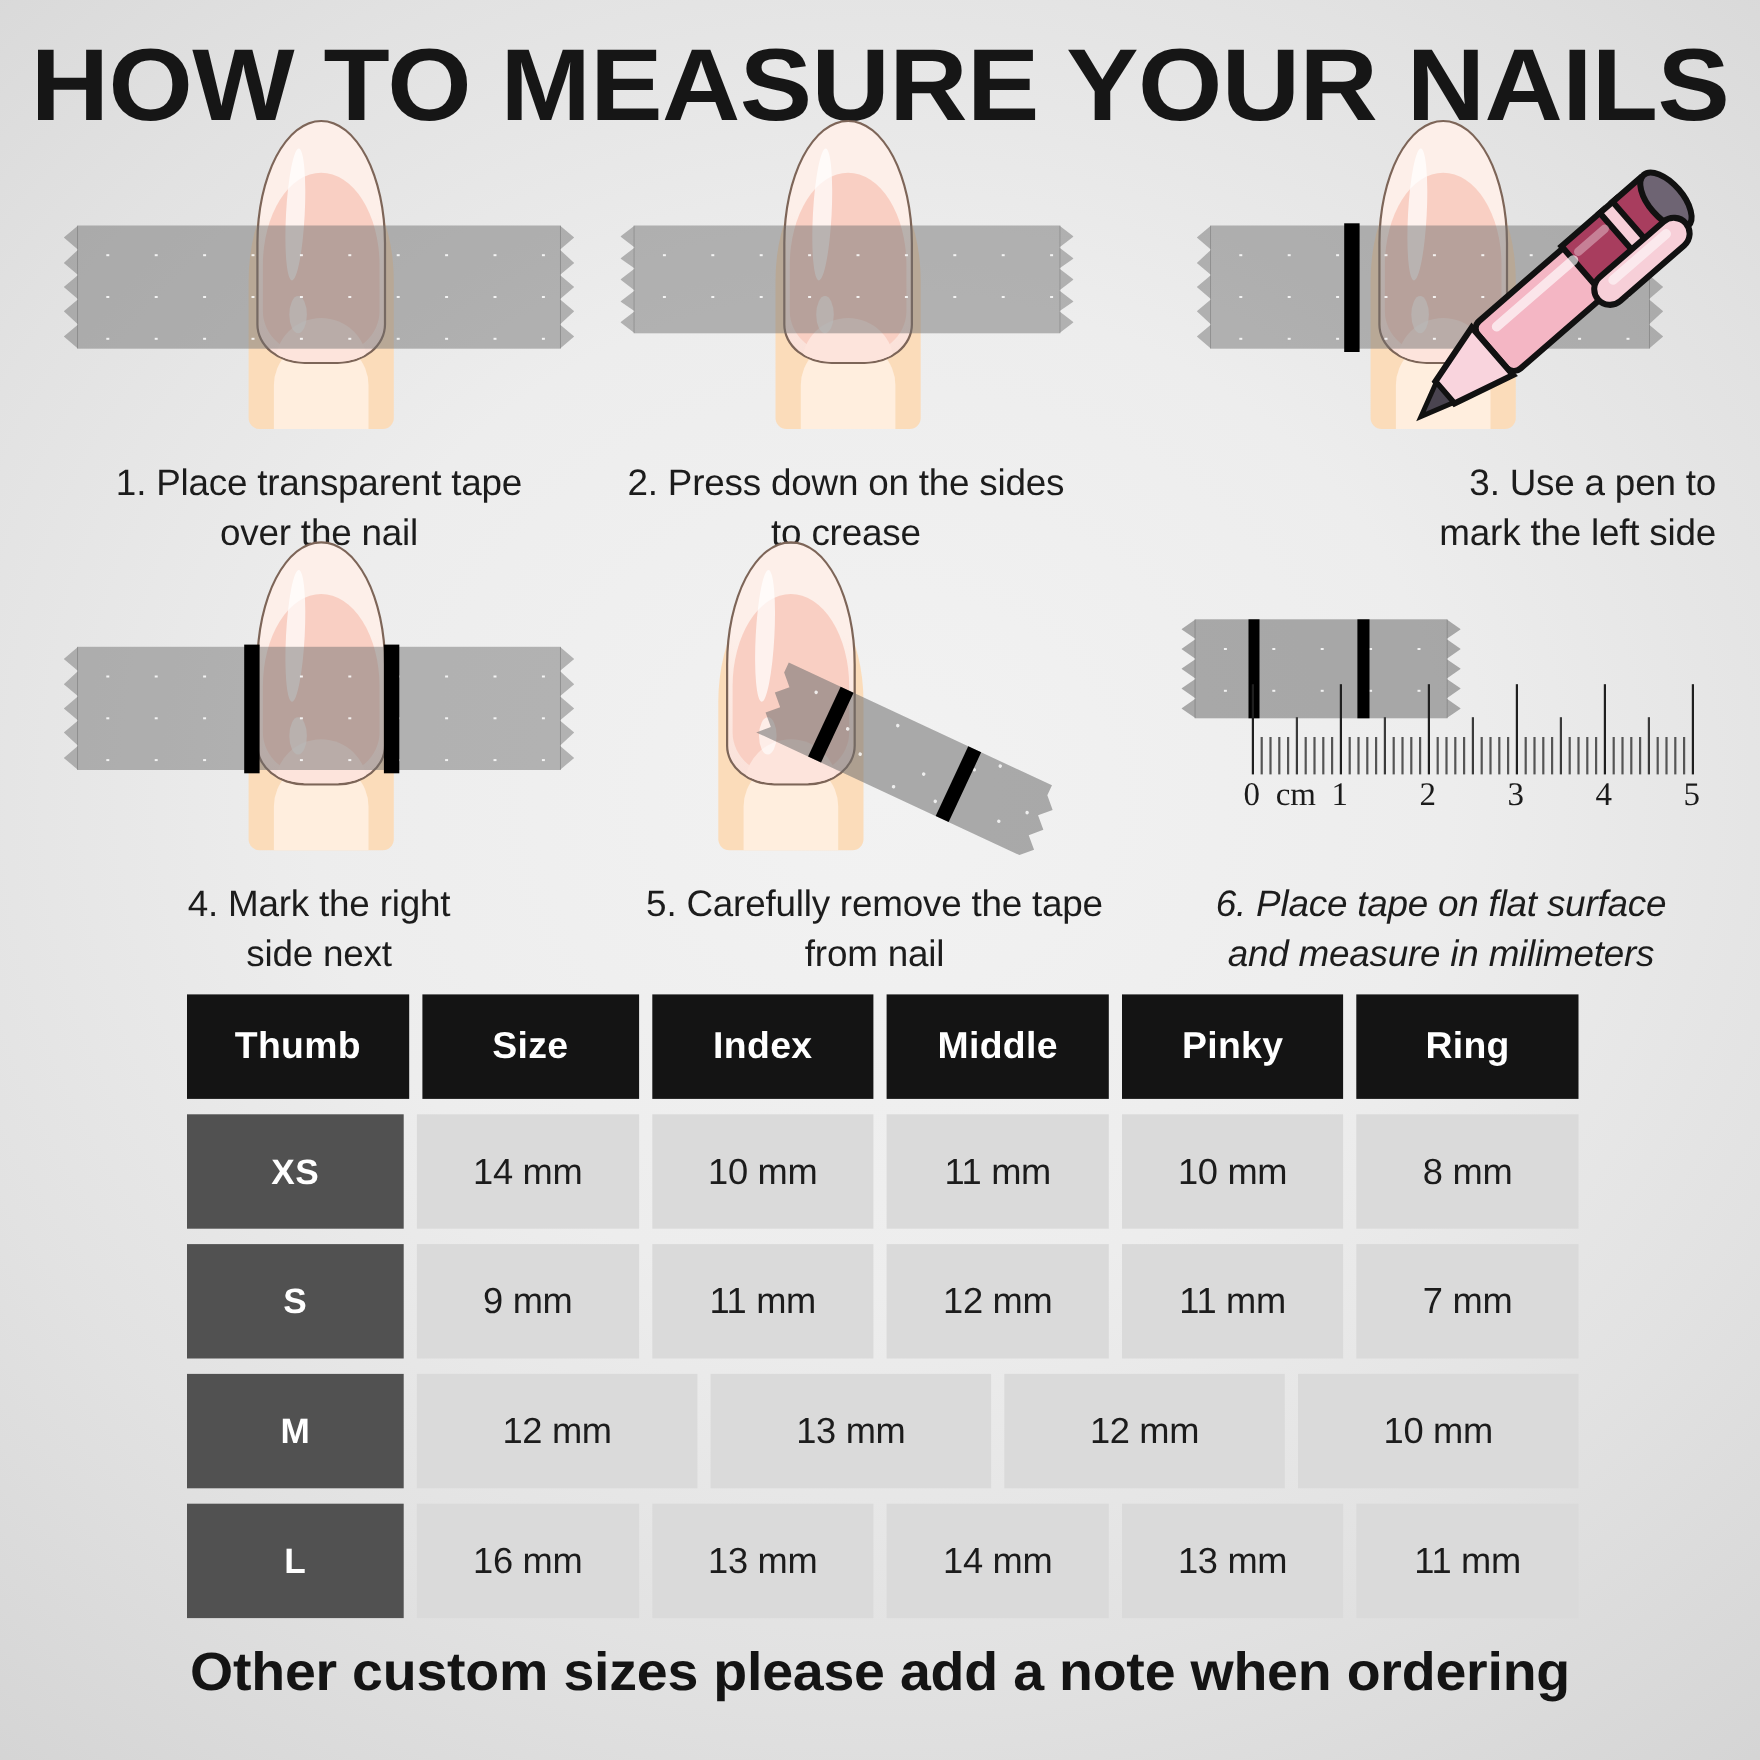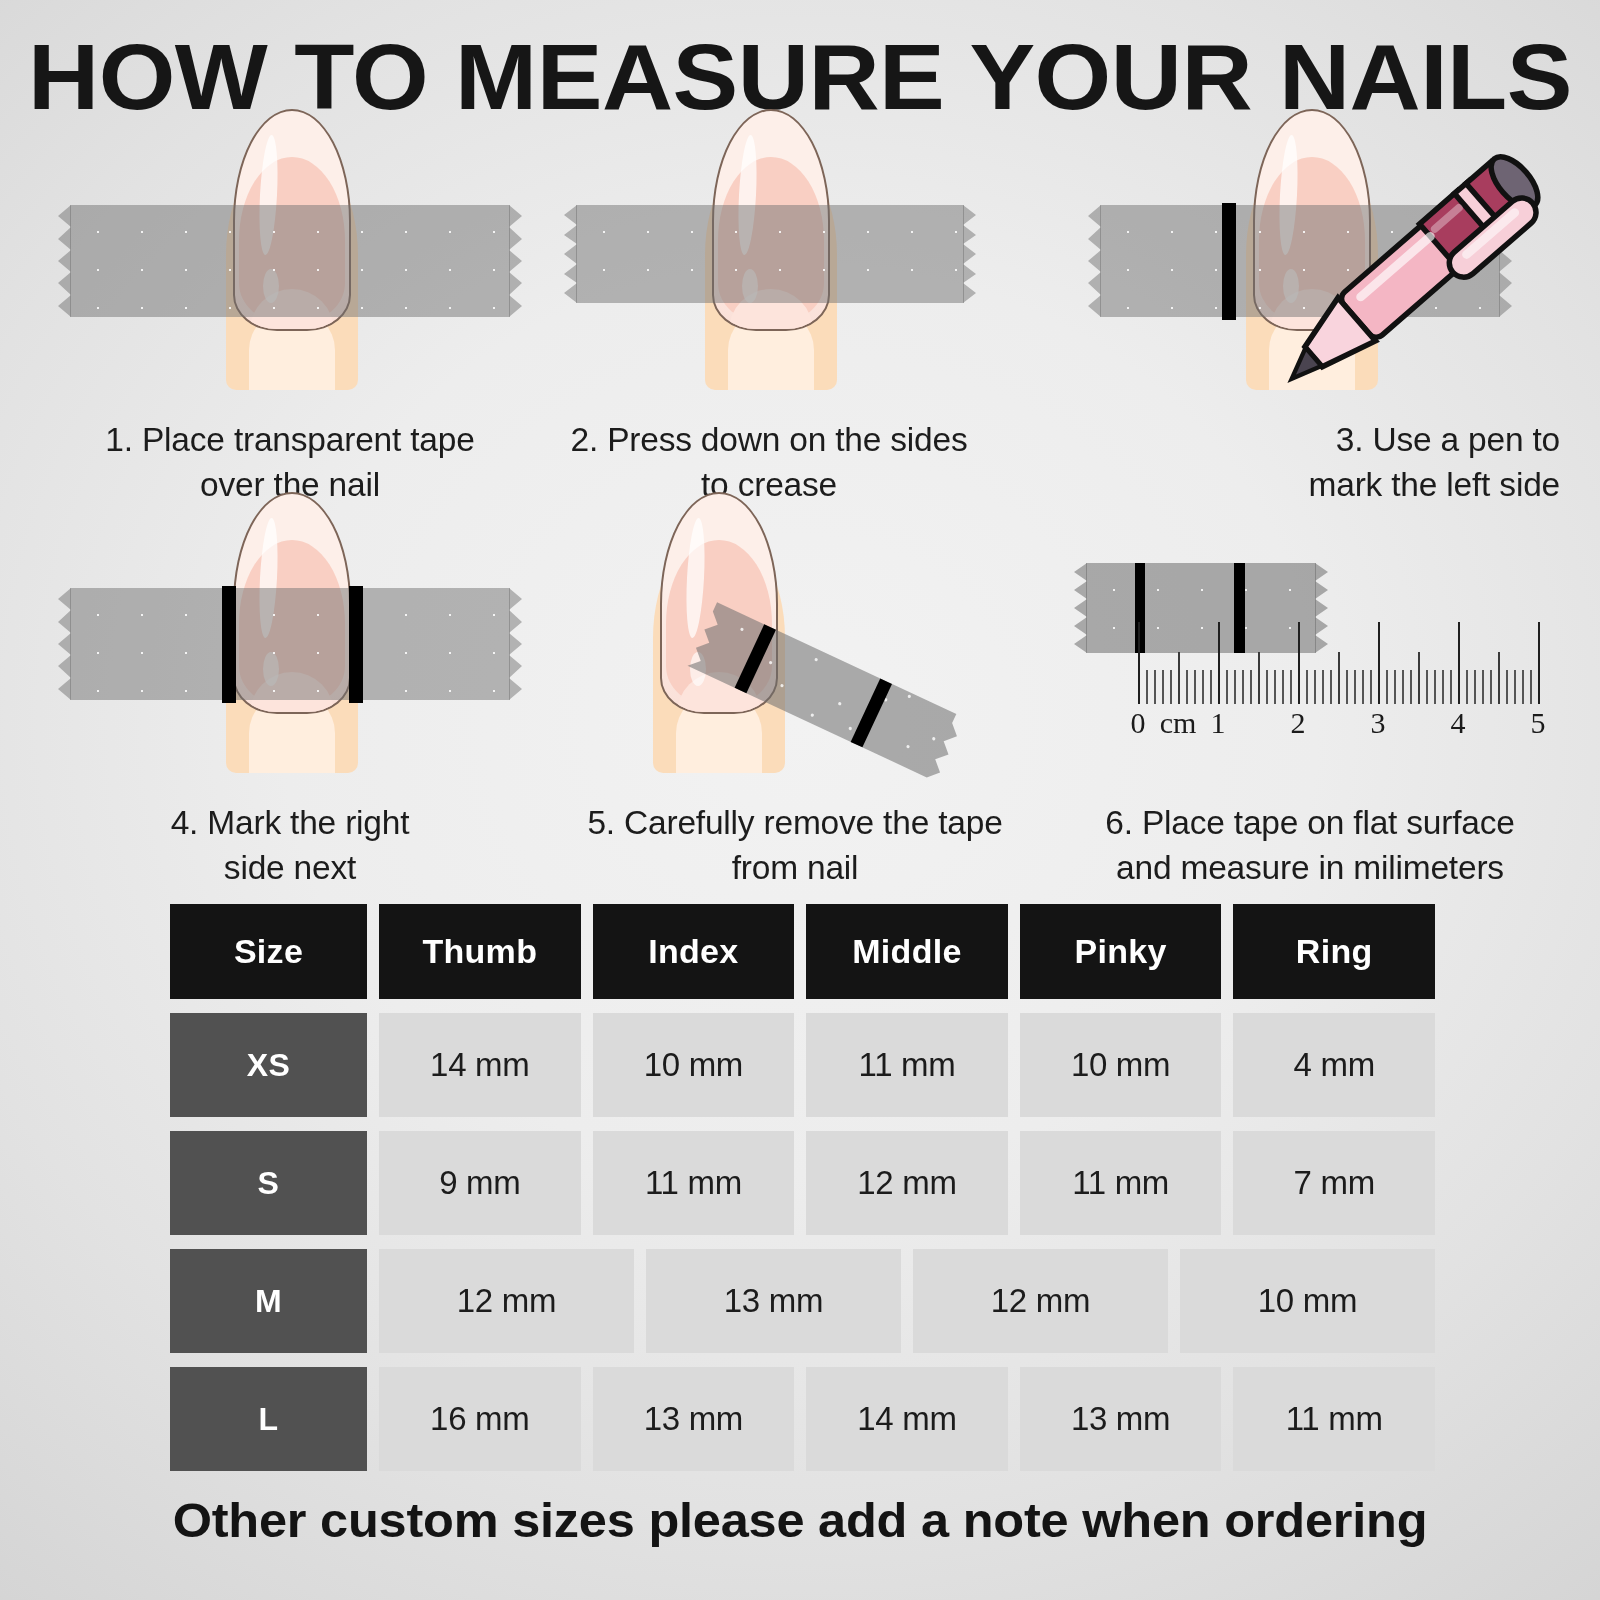"6. Place tape on flat" div.cap { font-style: none -> italic }
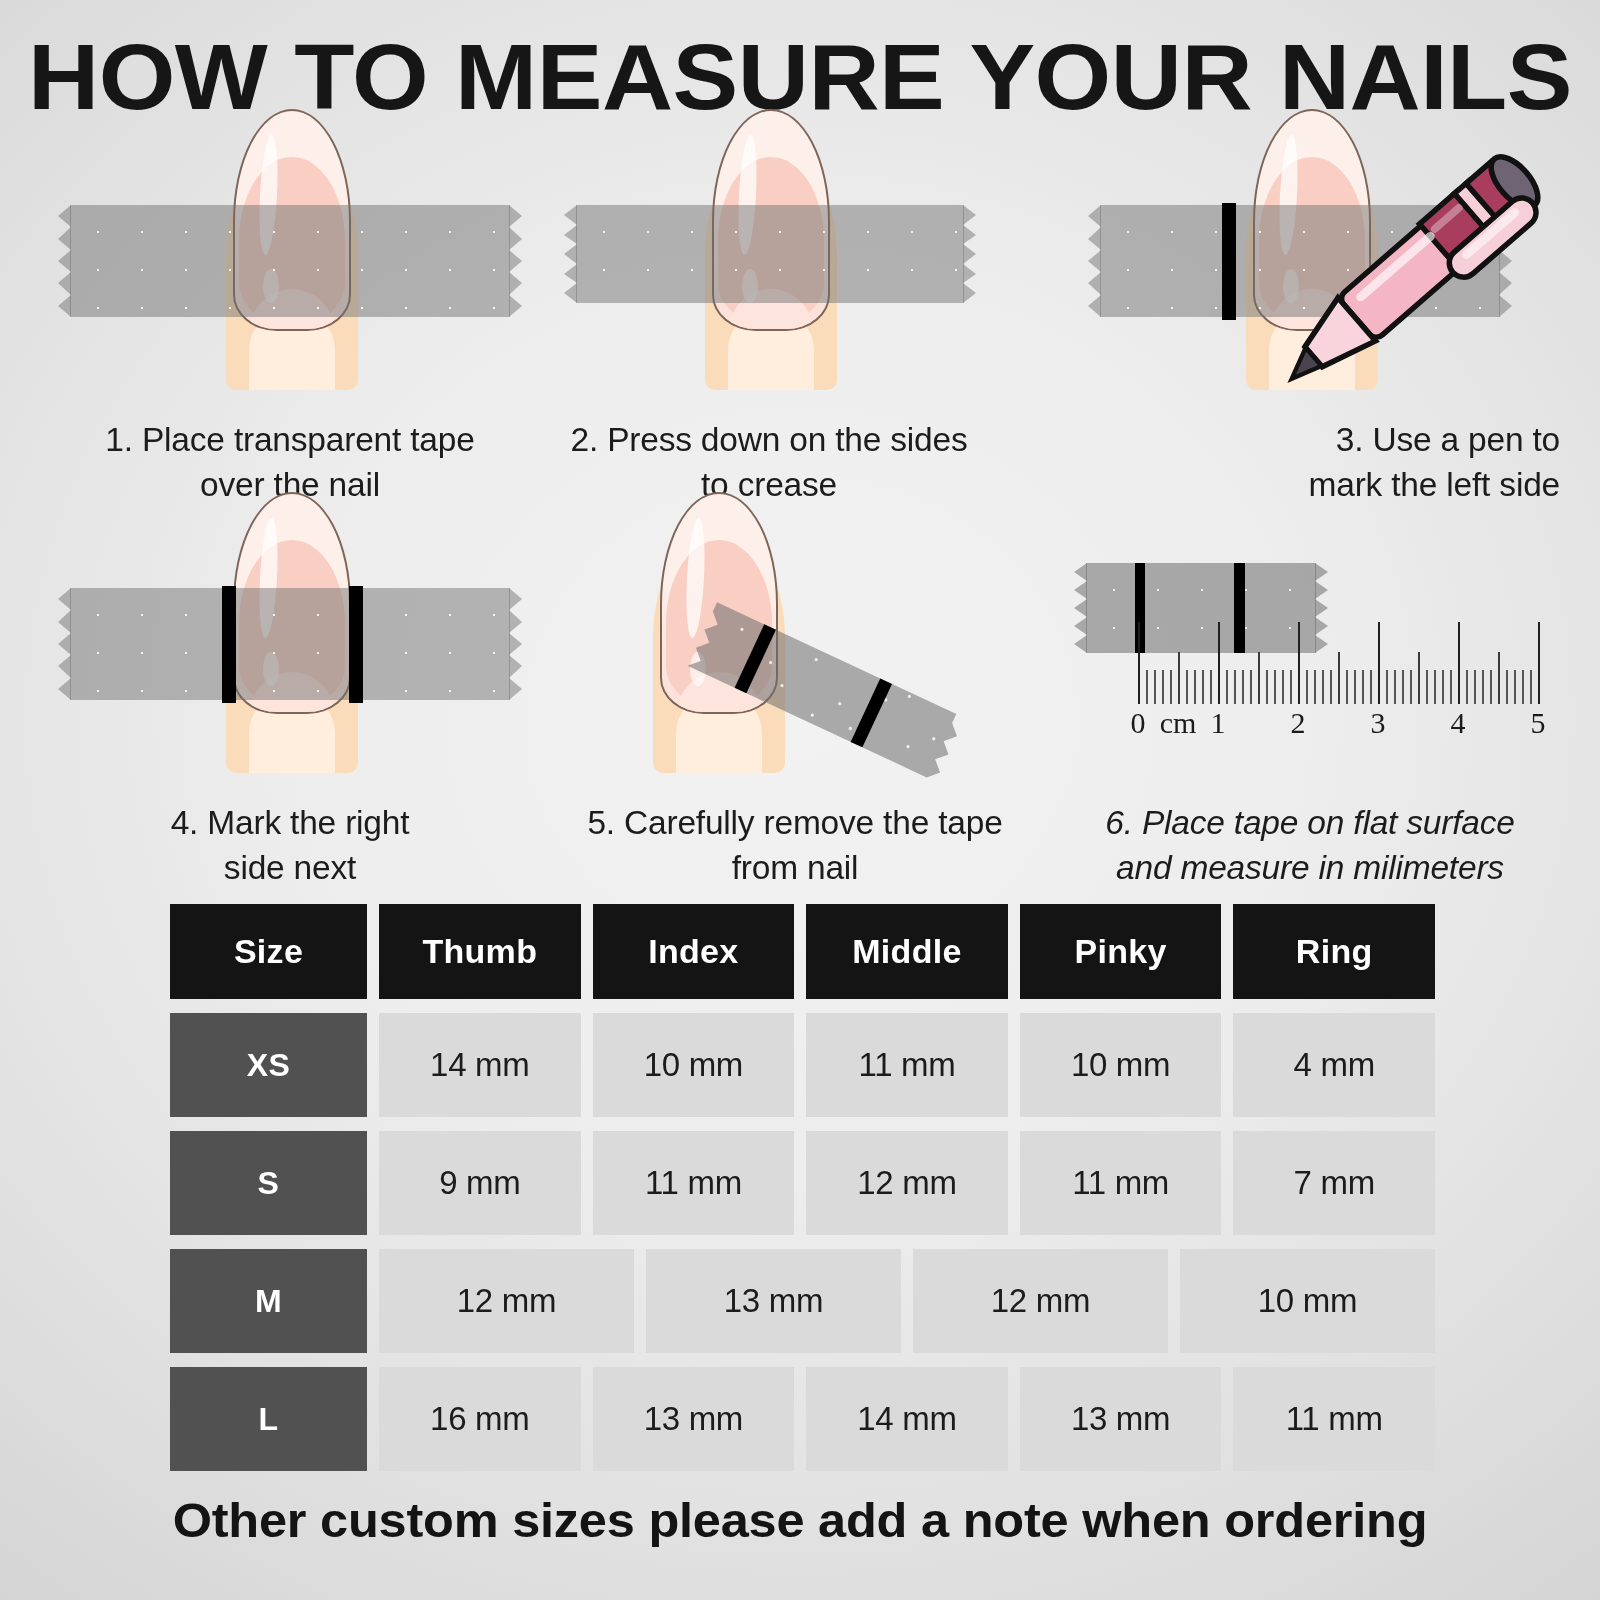"Size" div.cell { order: before "Thumb" -> after "Thumb" }
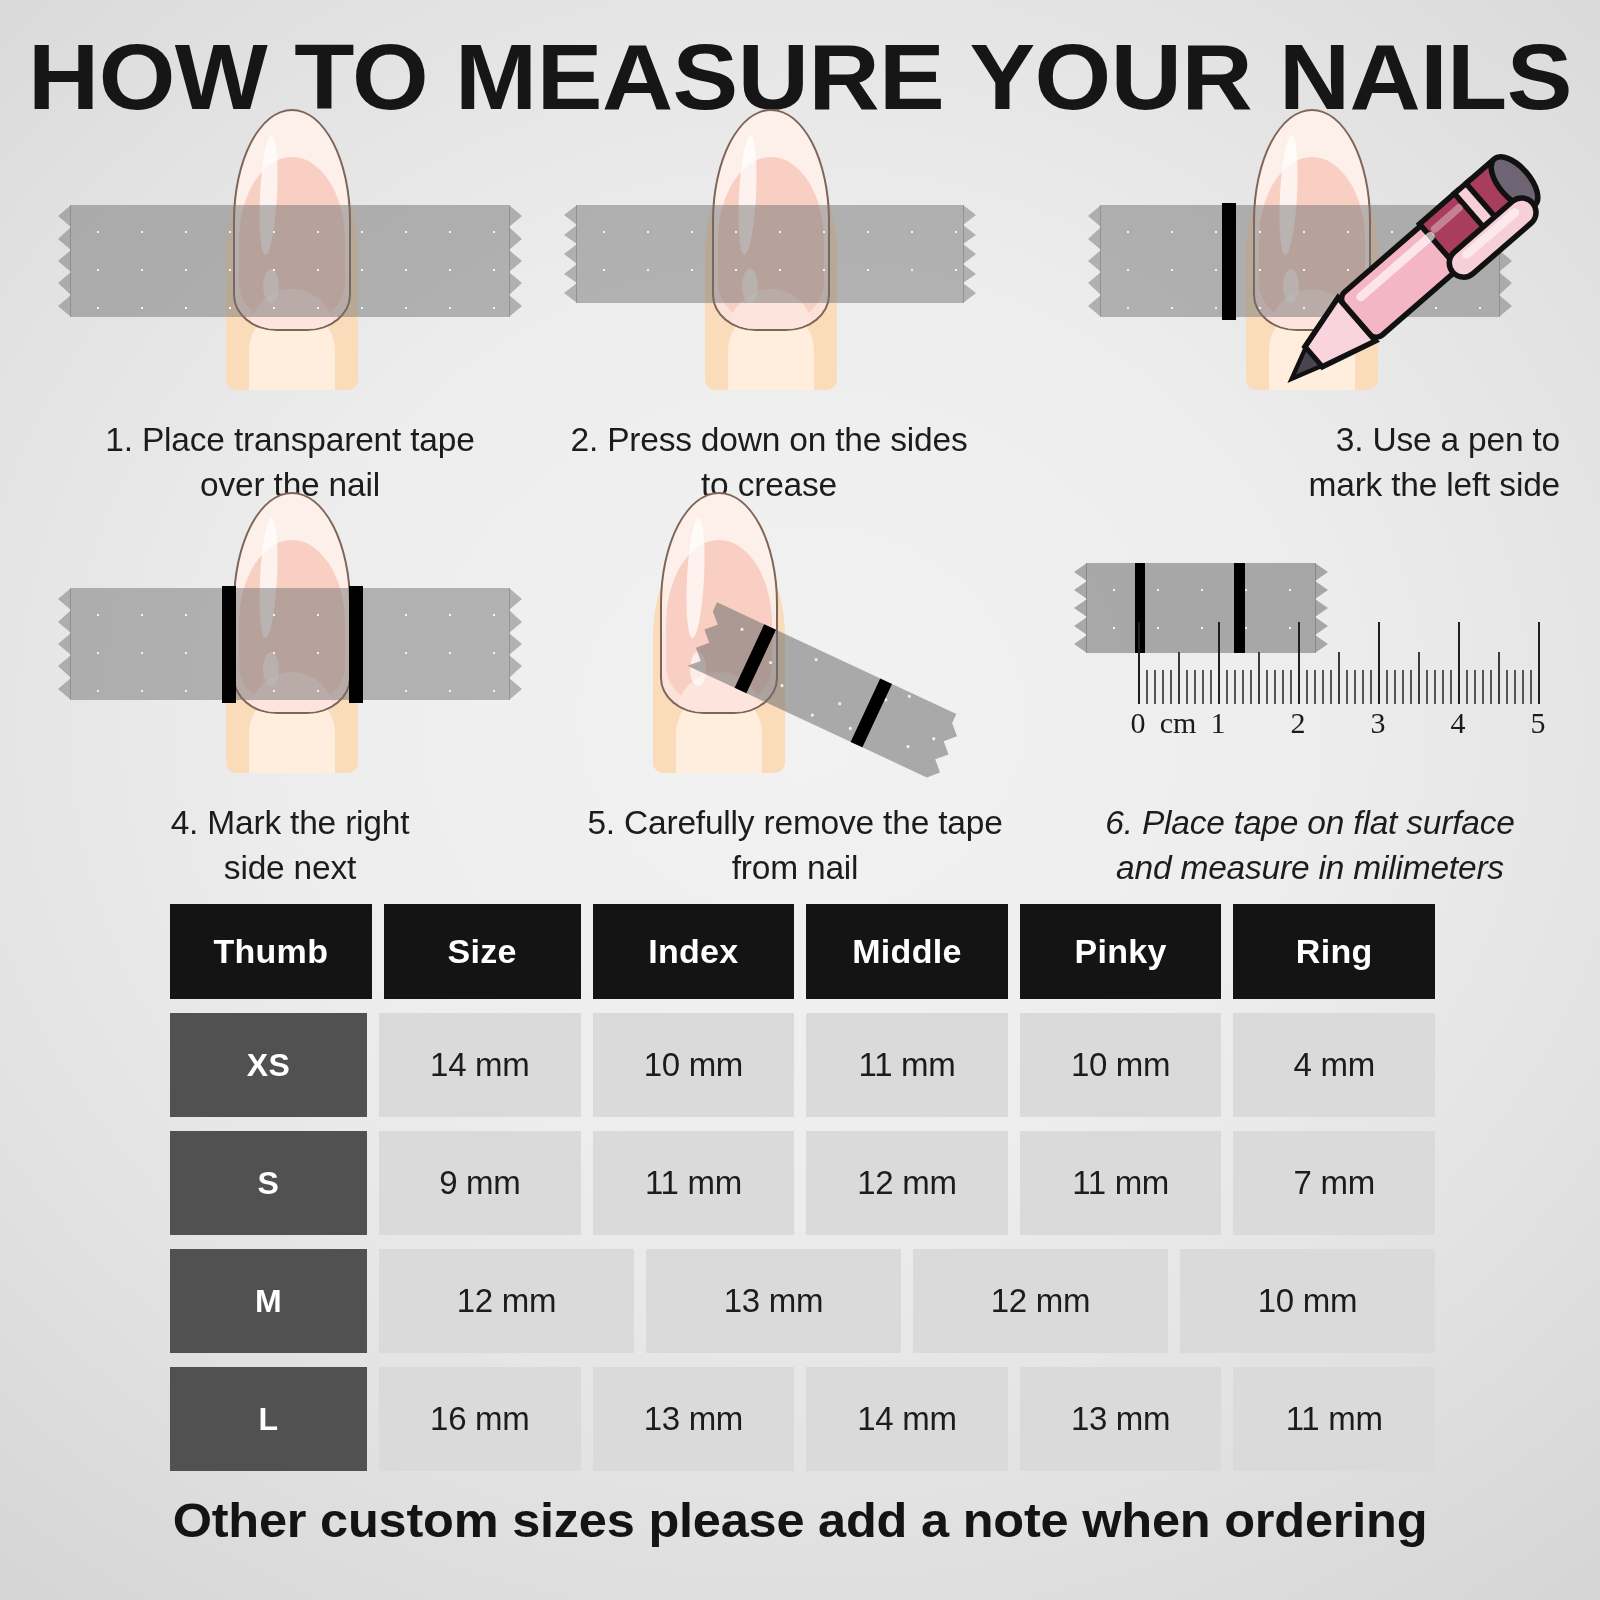"4 mm" div.cell { text: 4 -> 8 }
